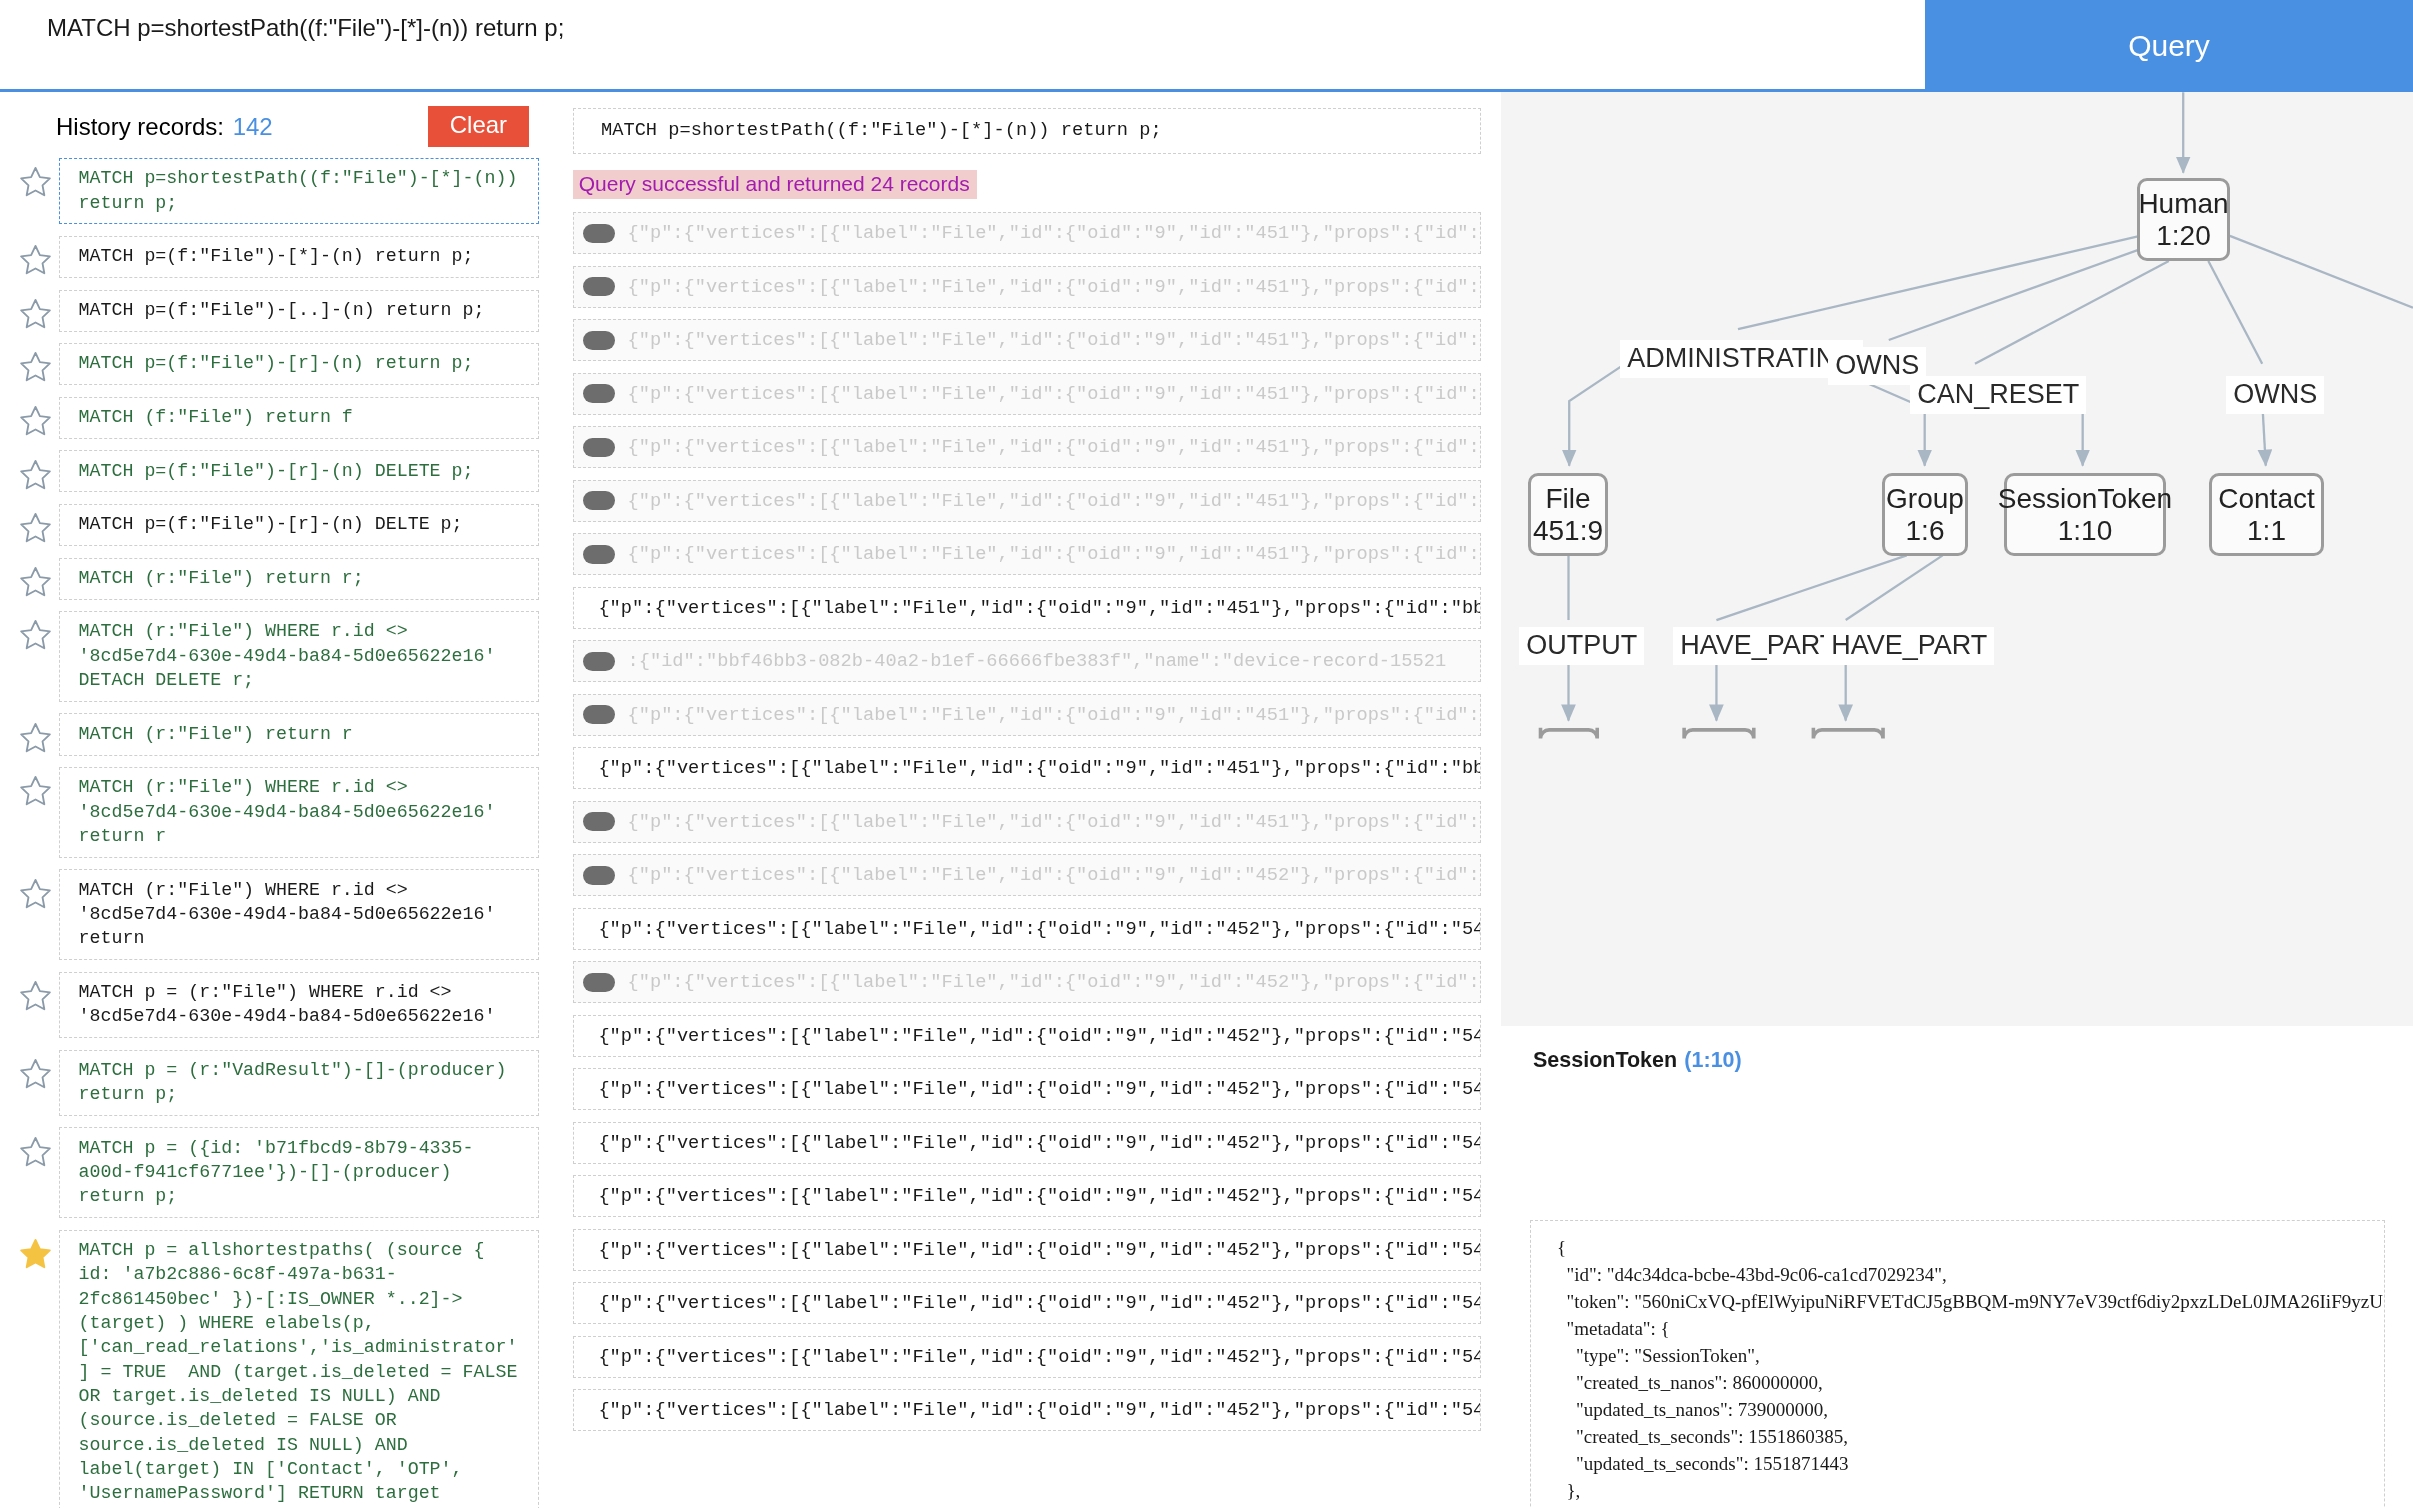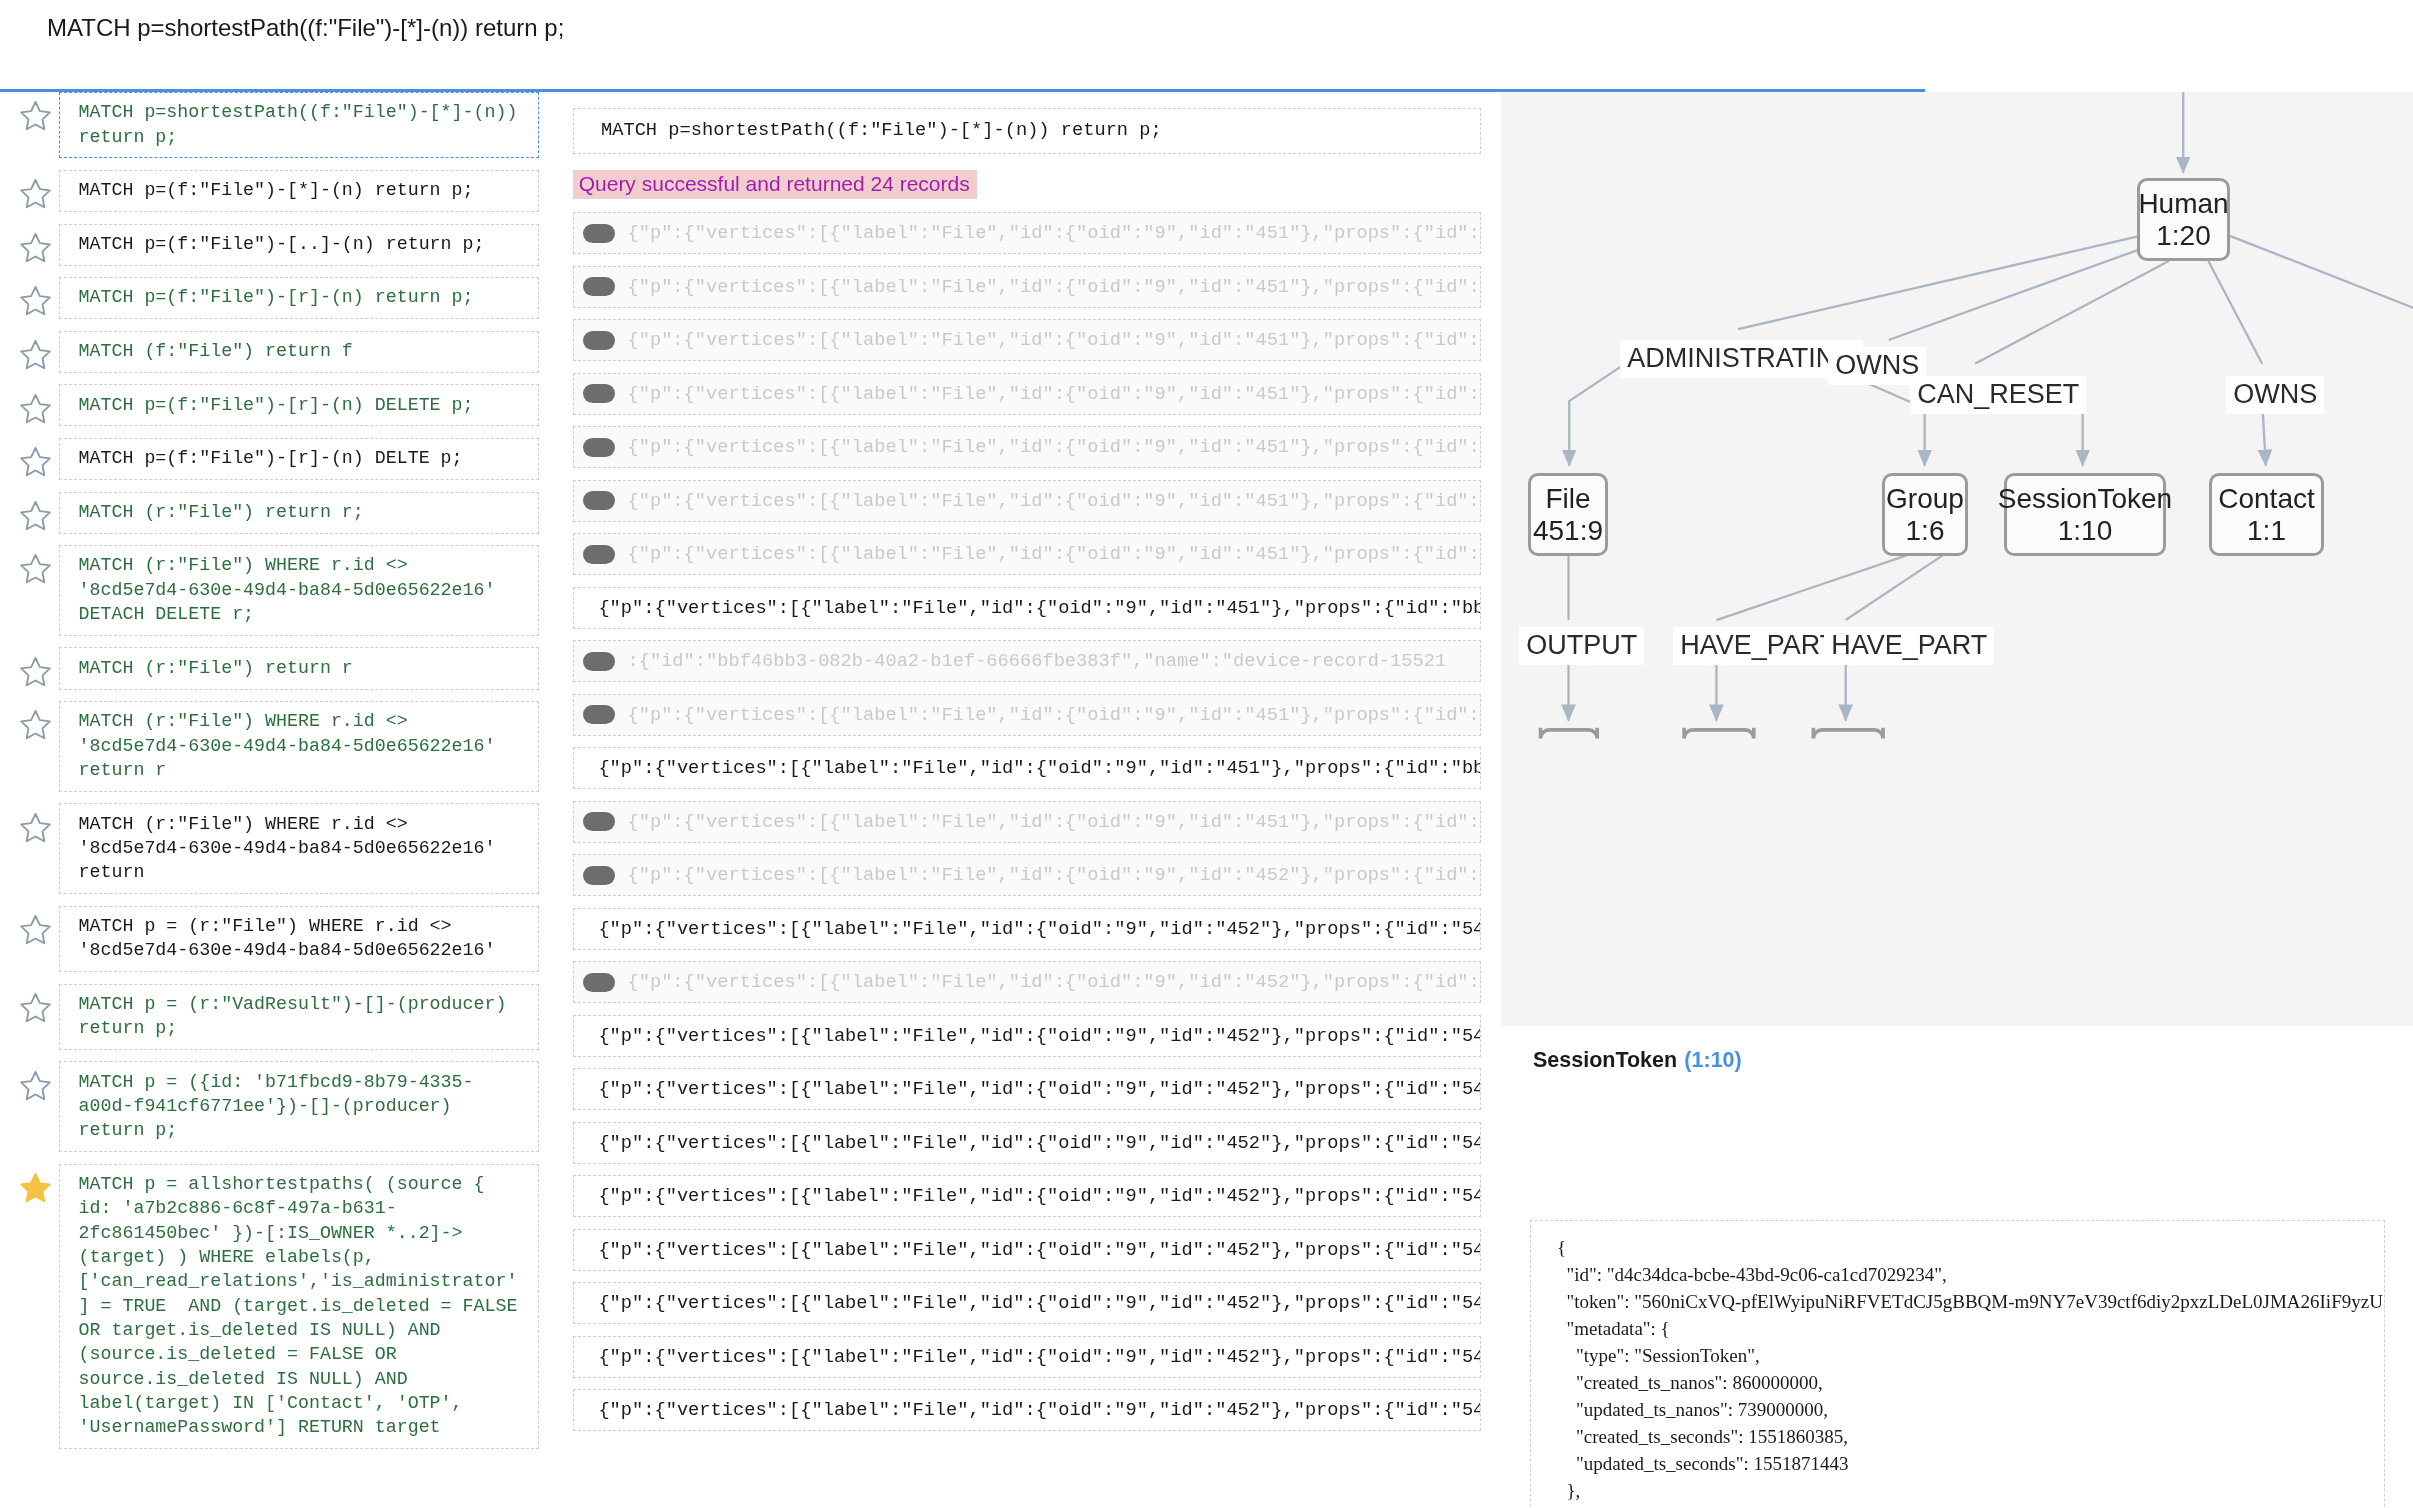"Query" div.query-btn { html: none -> <div>Query</div> }
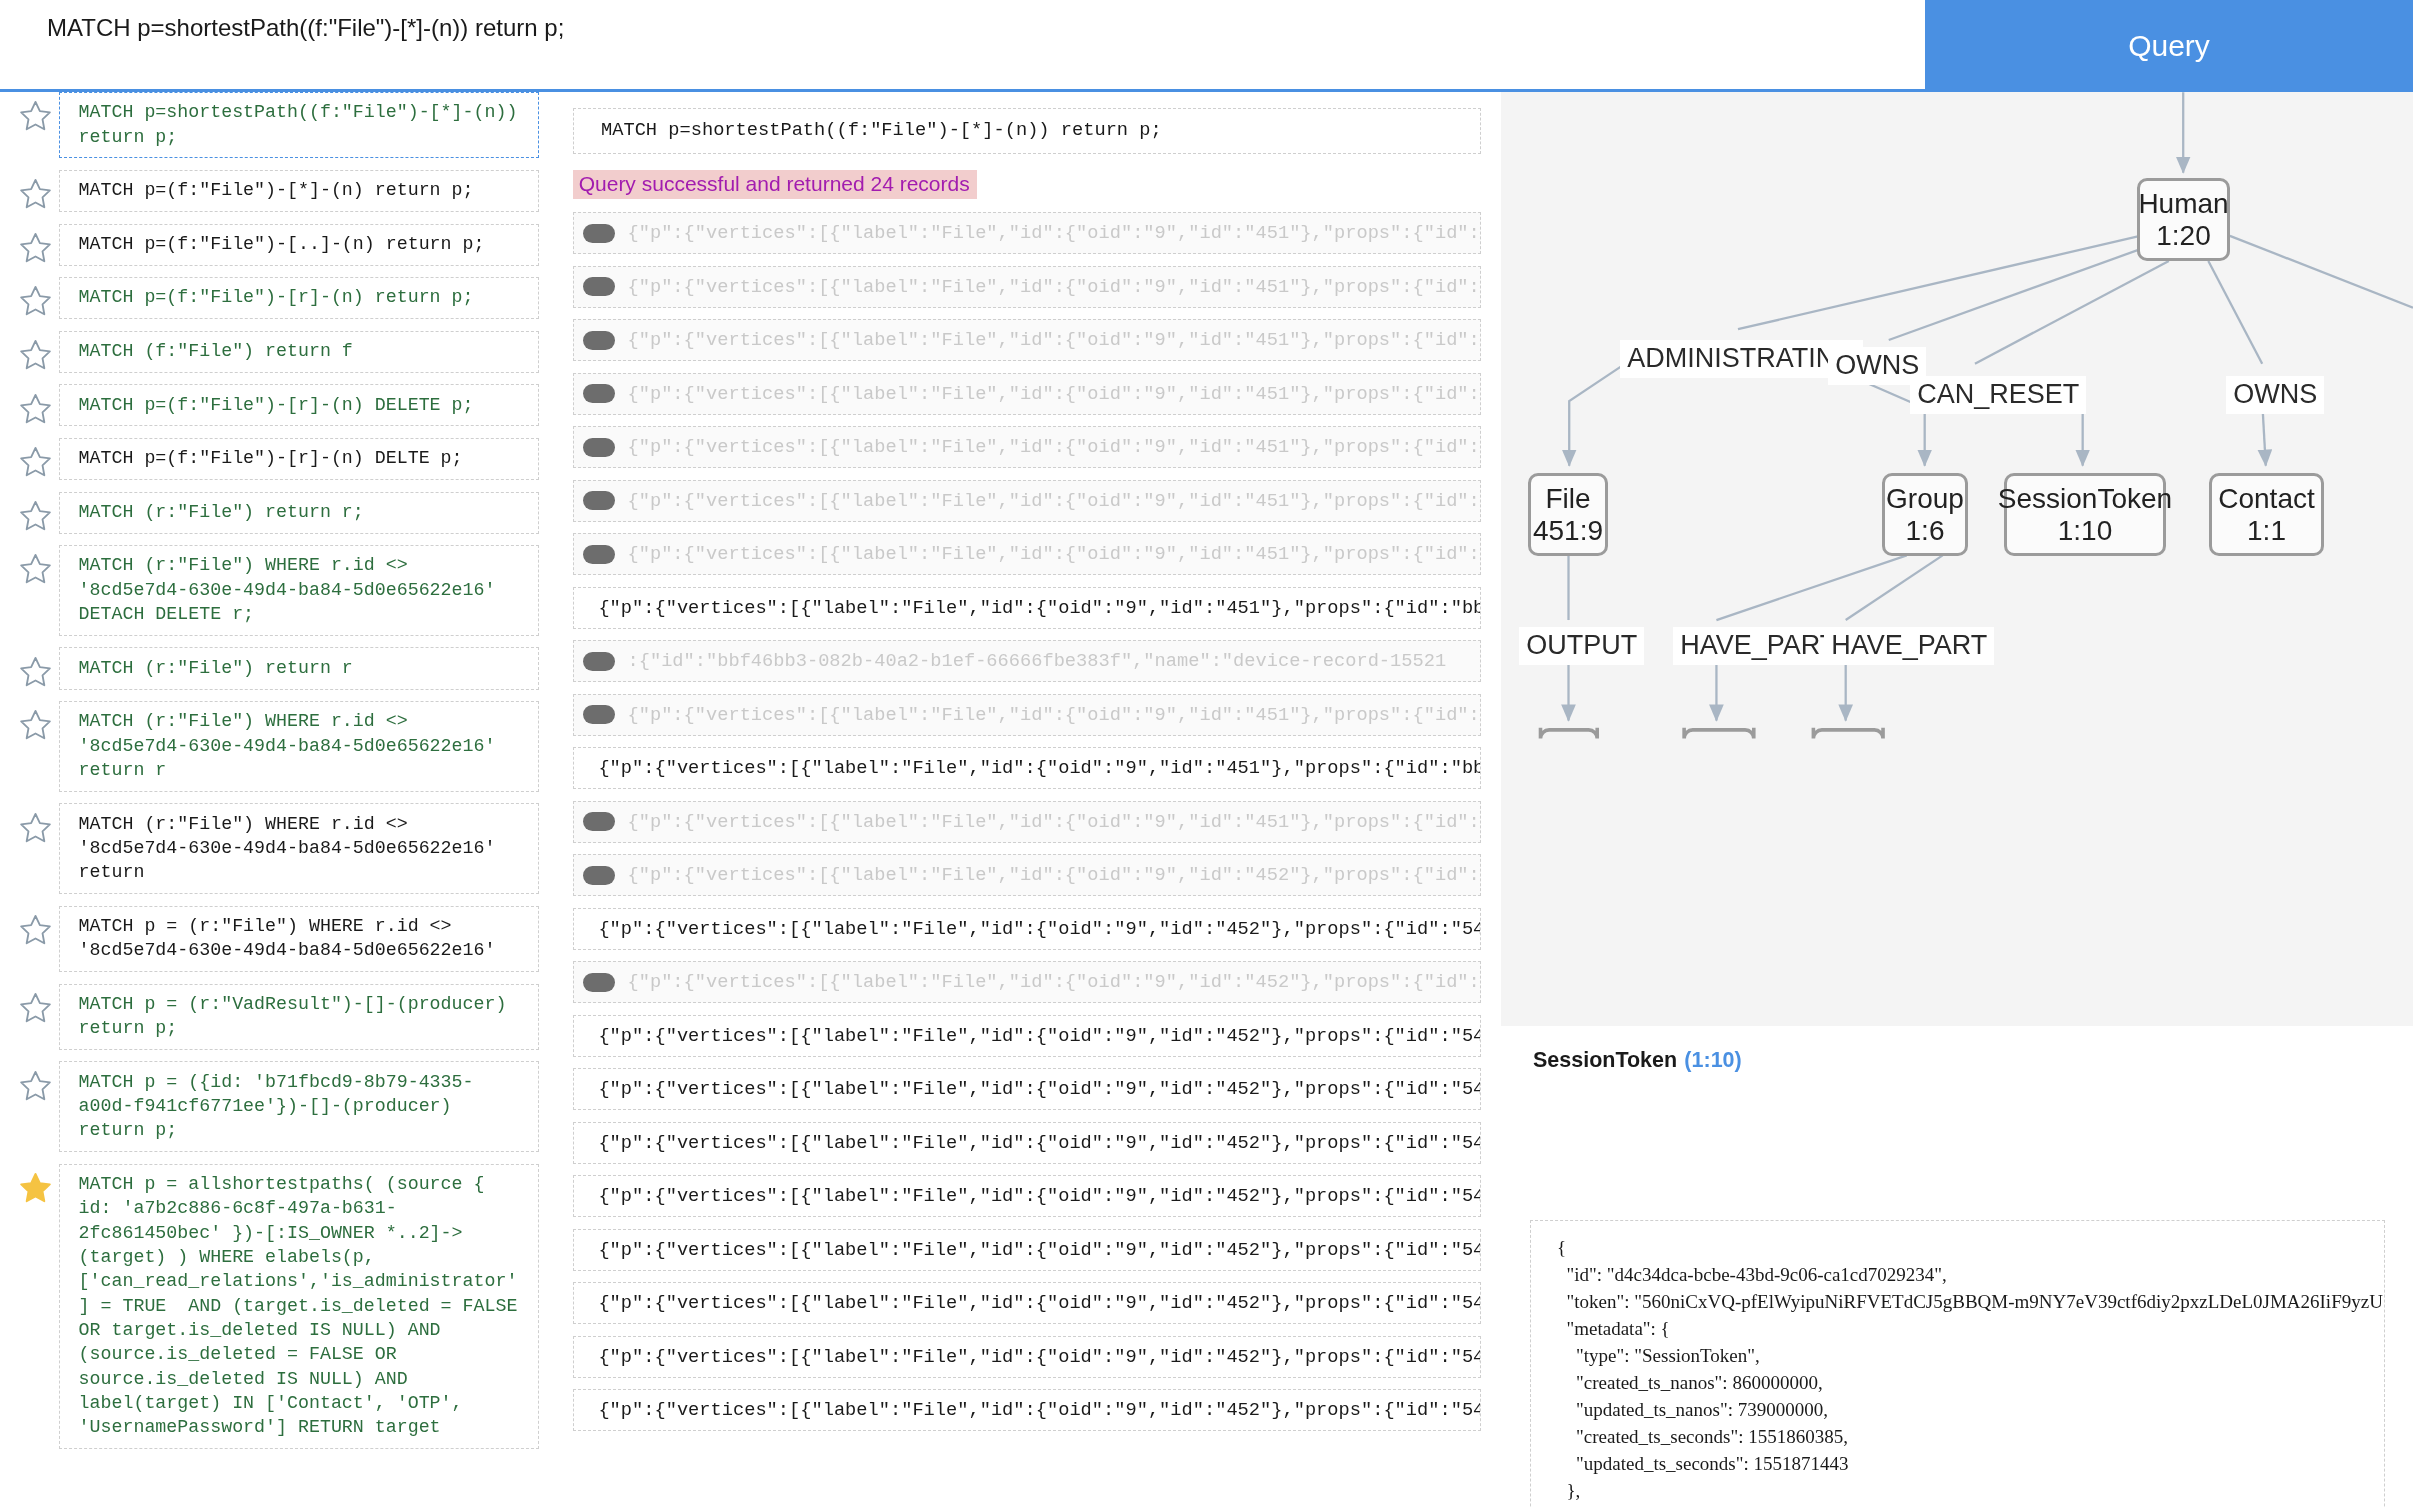"History records:" div.history-head { html: none -> <div> <span>History records:</span> <span>142</span> <button>Clear</button> </div> }
